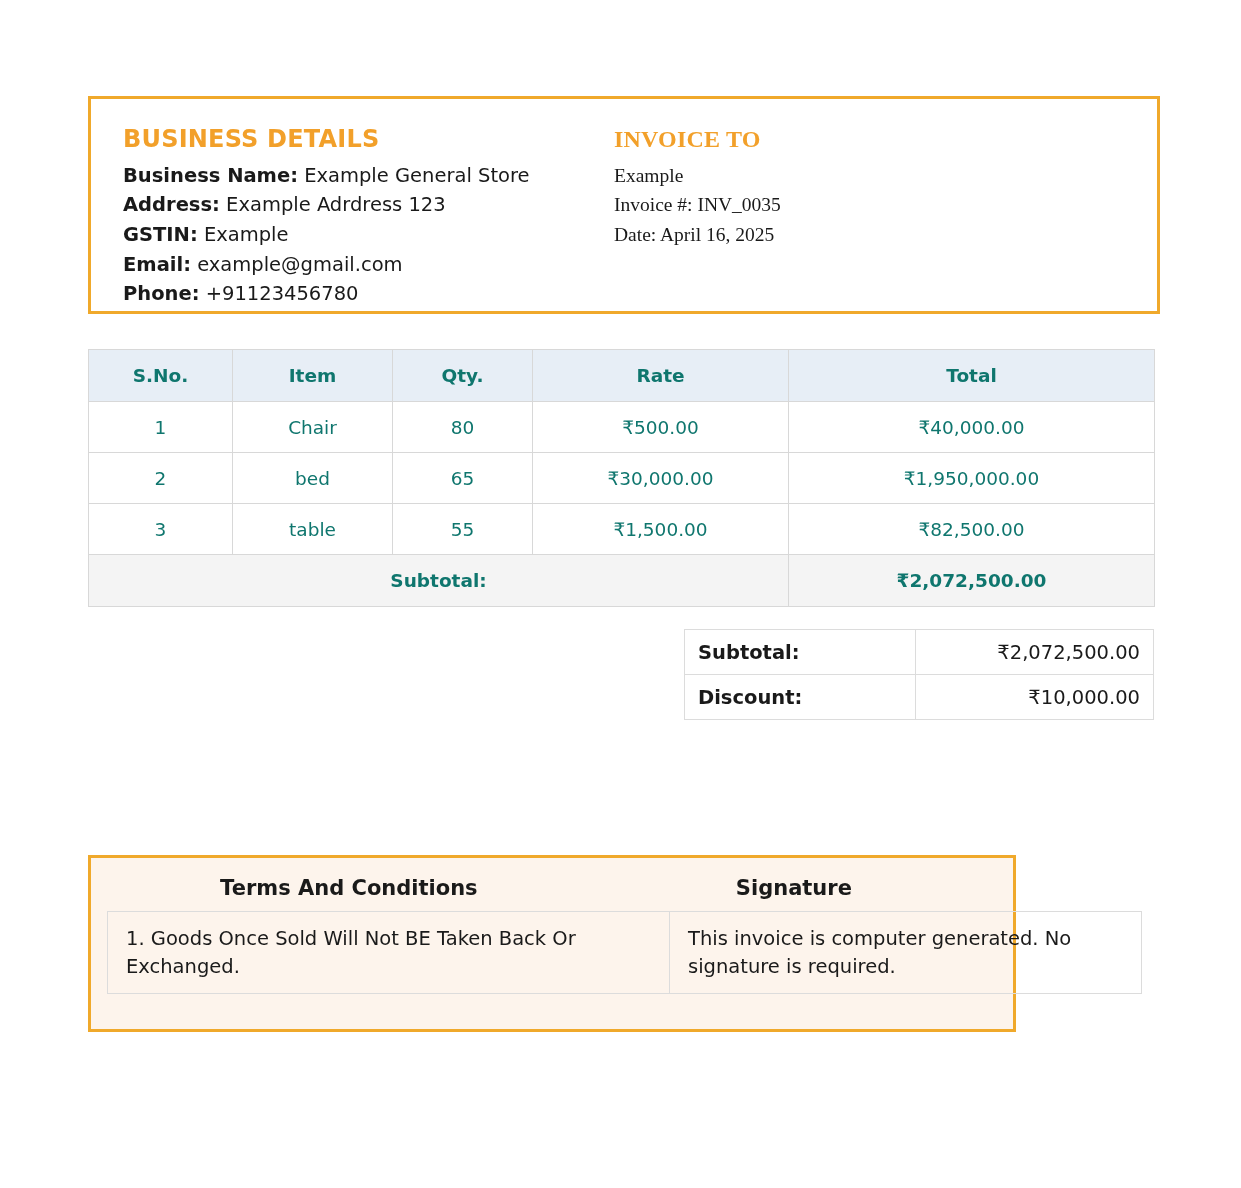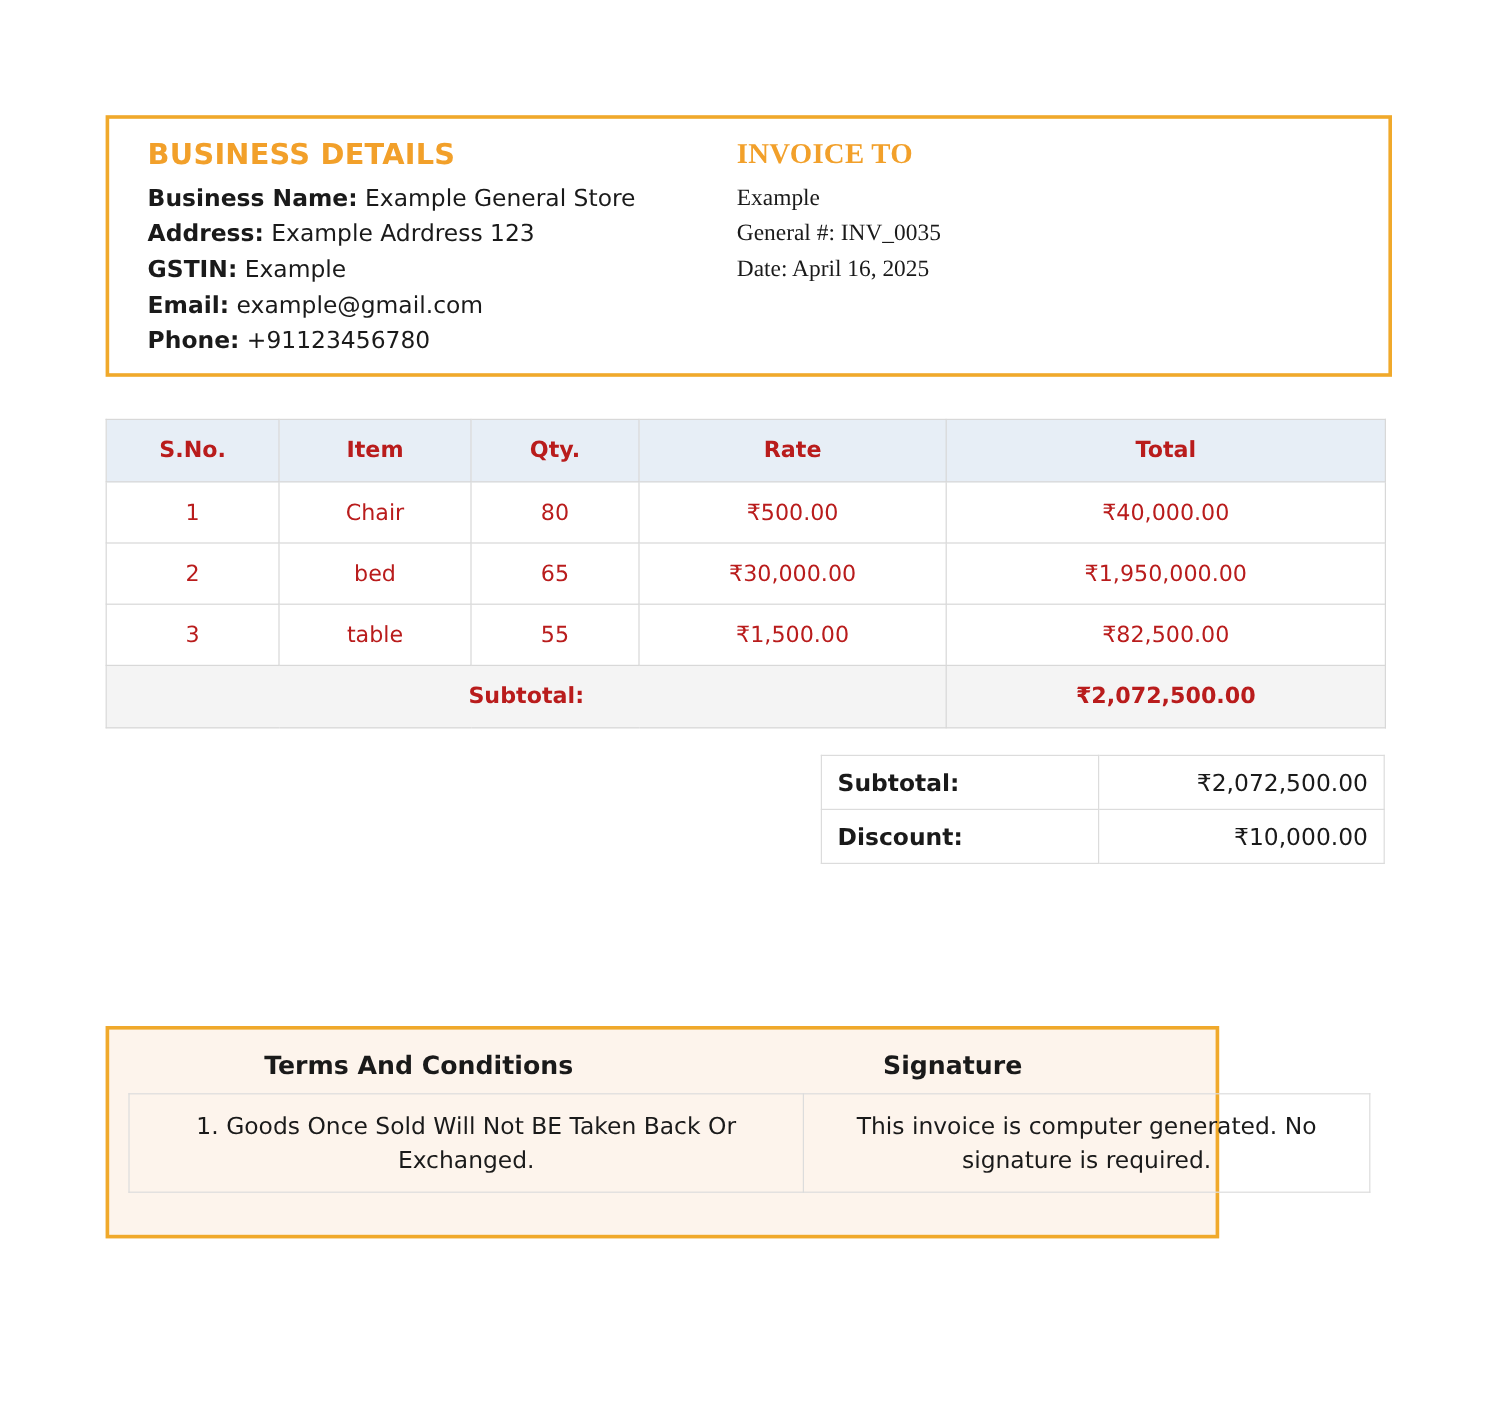"BUSINESS DETAILS" .header-box { padding: 16px 0 0 0 -> 26px 0 0 0 }
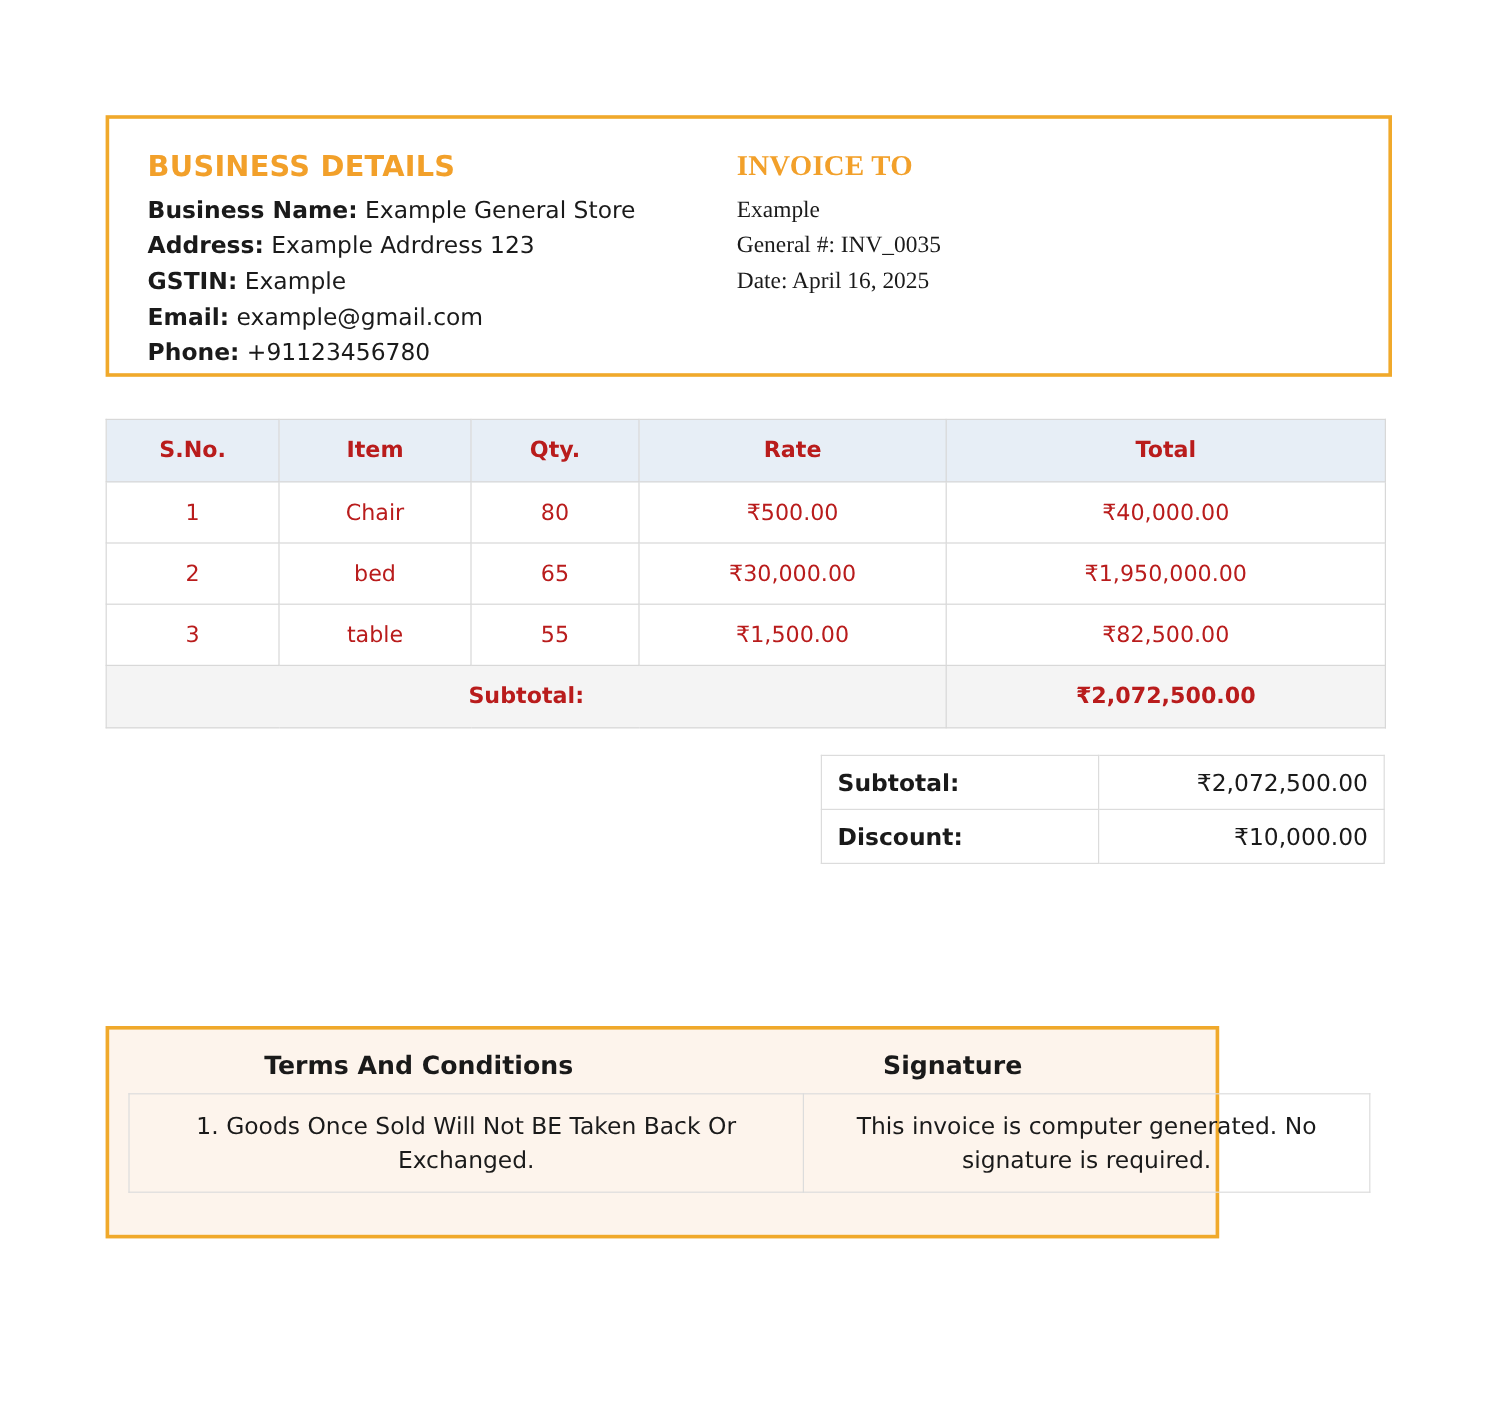"General #: INV_0035" div.info-line { text: General -> Invoice }
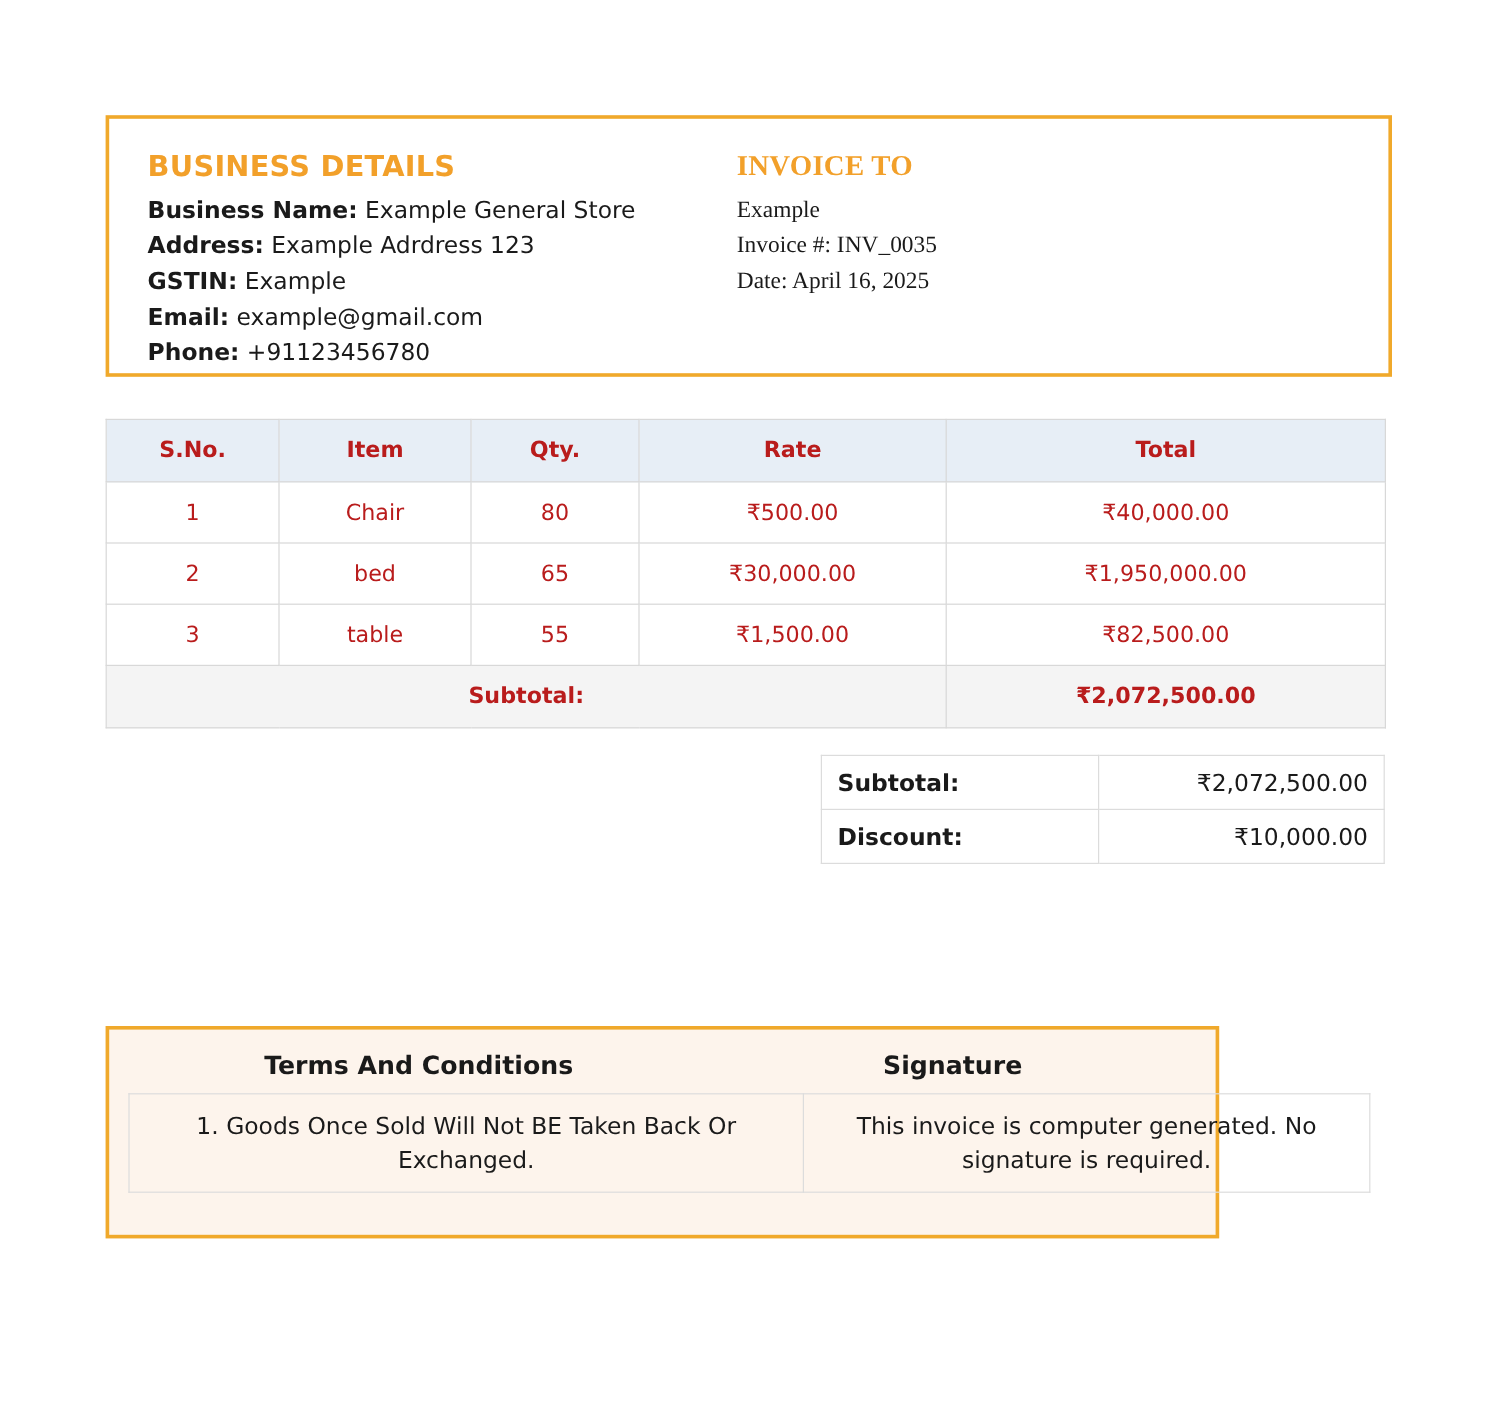"S.No." .items-table th, .items-table td { color: #b91c1c -> #0f766e }
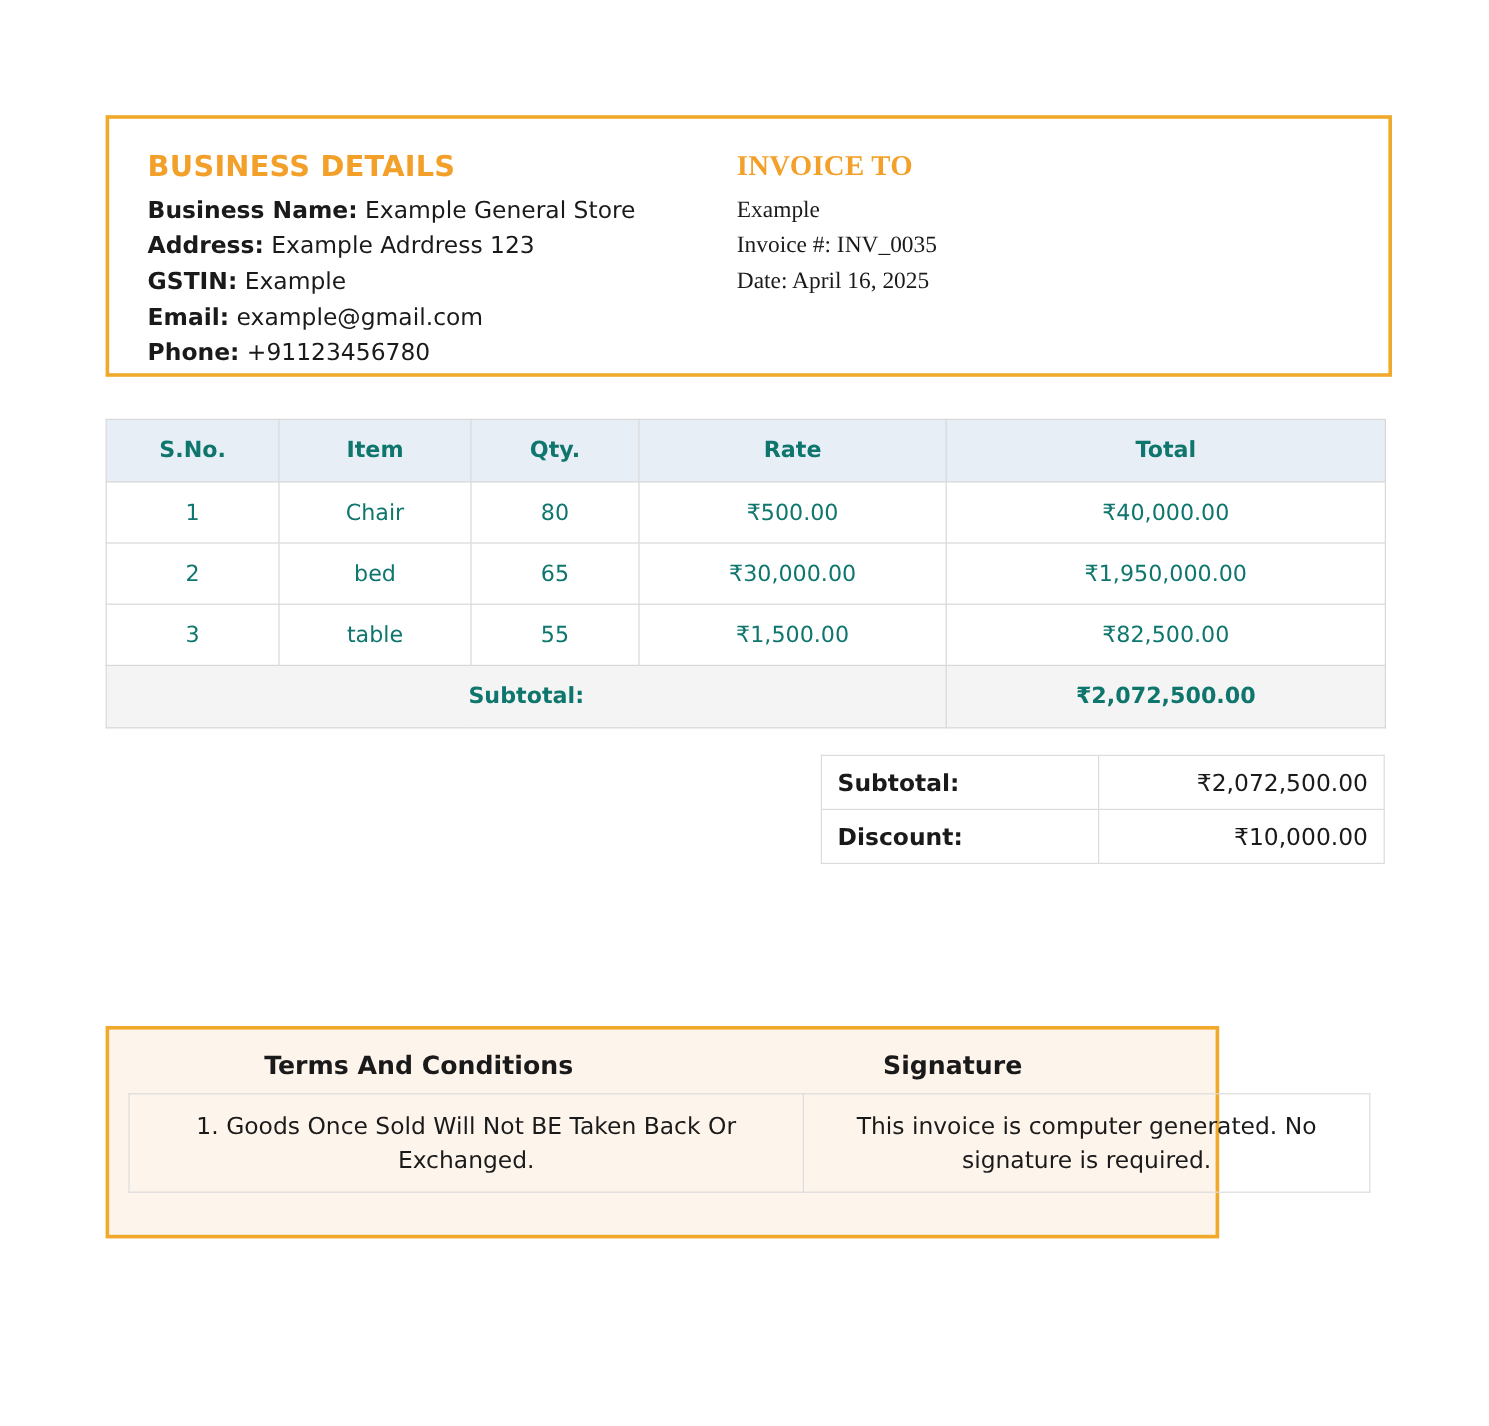"1. Goods Once Sold Will" .footer-table td { text-align: center -> left }
